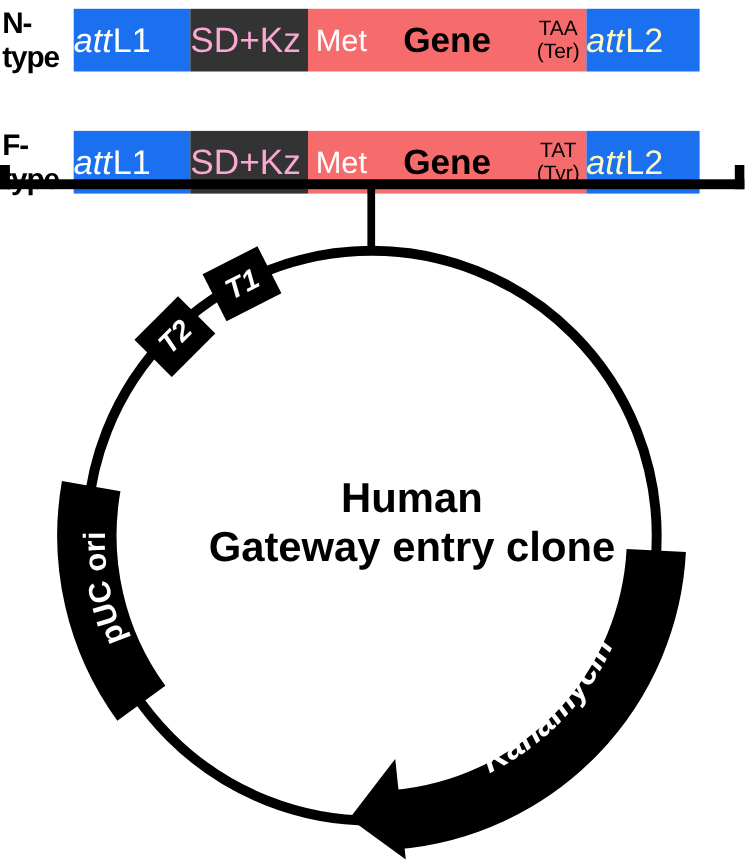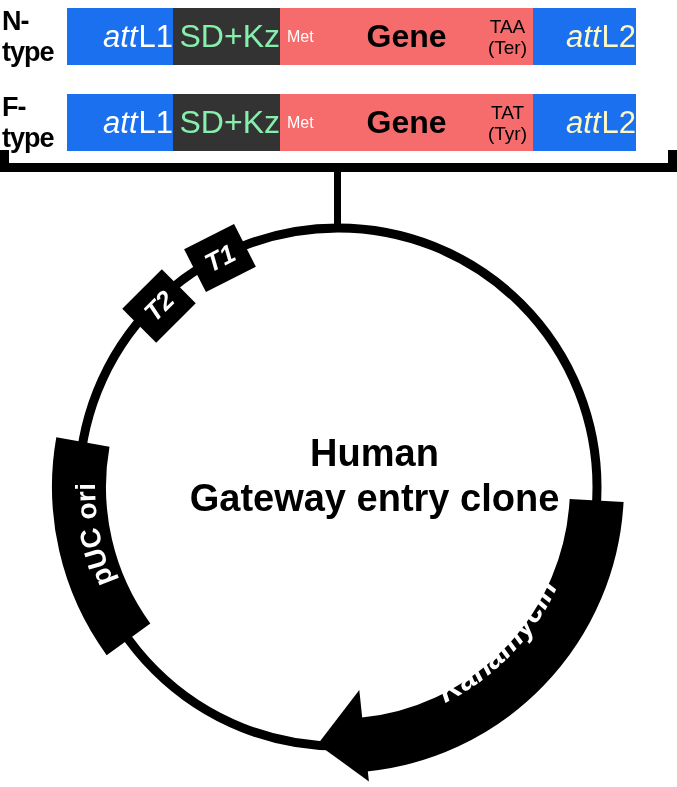"attL1" .seg { justify-content: flex-end -> flex-start }
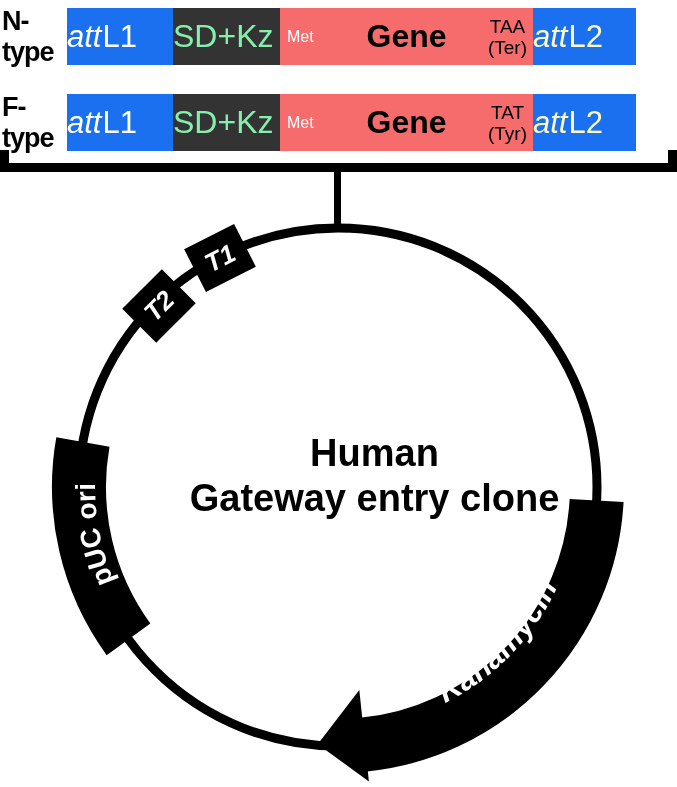"SD+Kz" .seg-dark { color: #86efac -> #f9a8d4 }
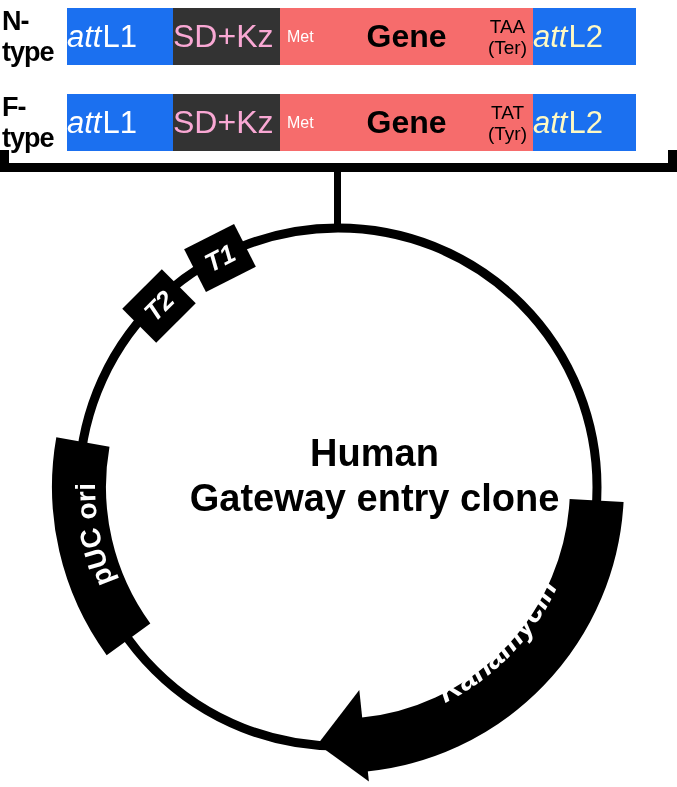"Met" .met { font-size: 16px -> 28px }
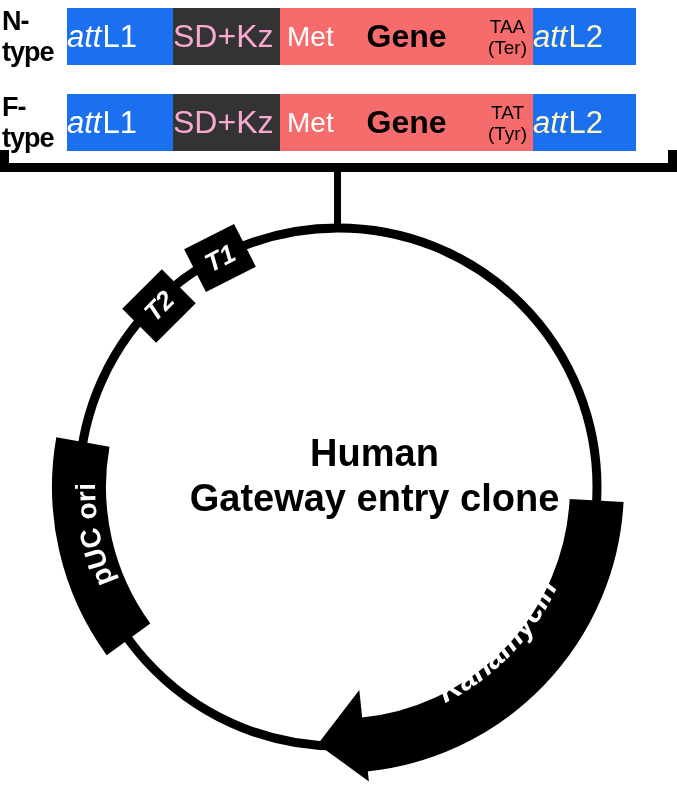"F-type" div.construct-row { top: 94px -> 119px }
